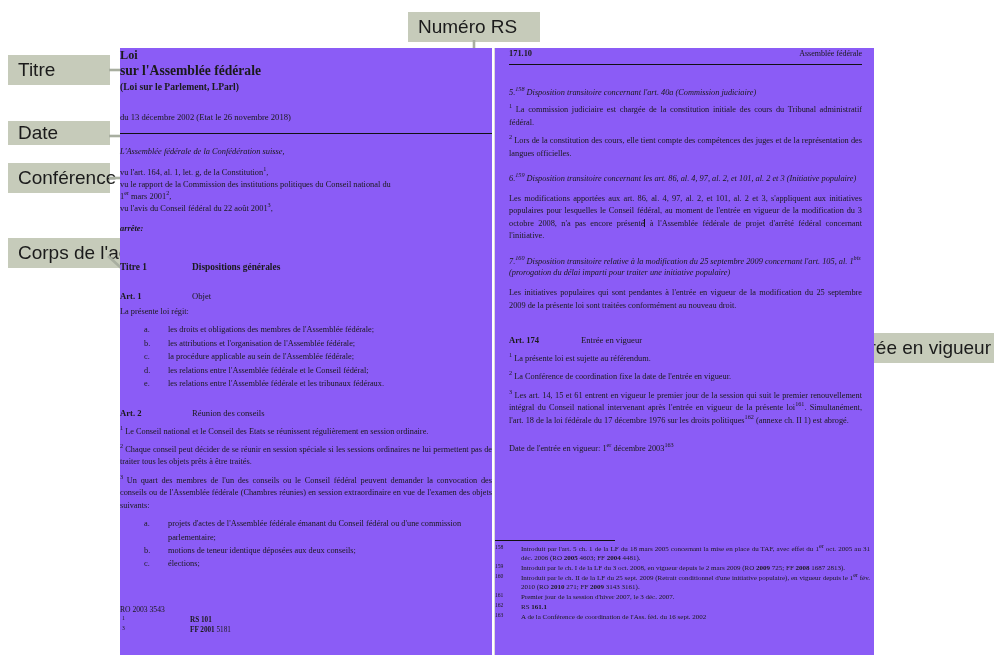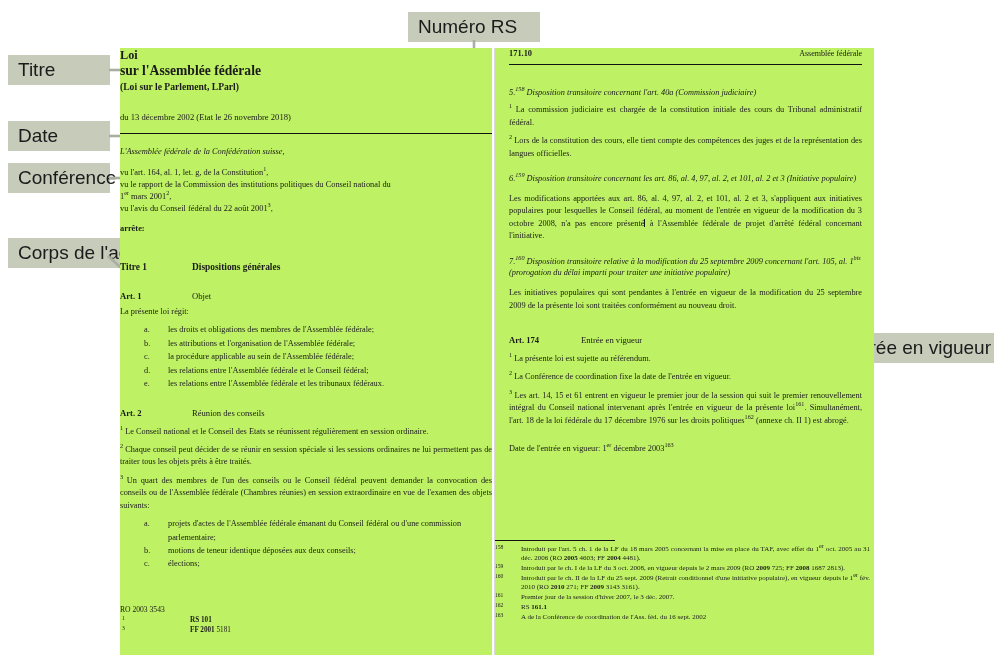"Loi" .page { background: #bef264 -> #8b5cf6 }
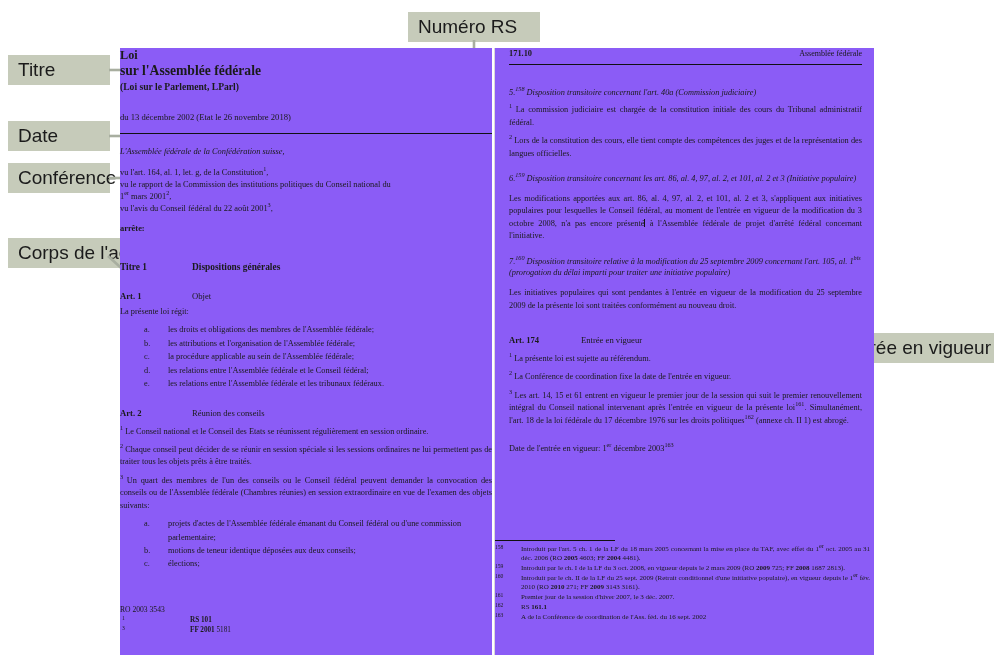"Date" div.callout { height: 30px -> 24px }
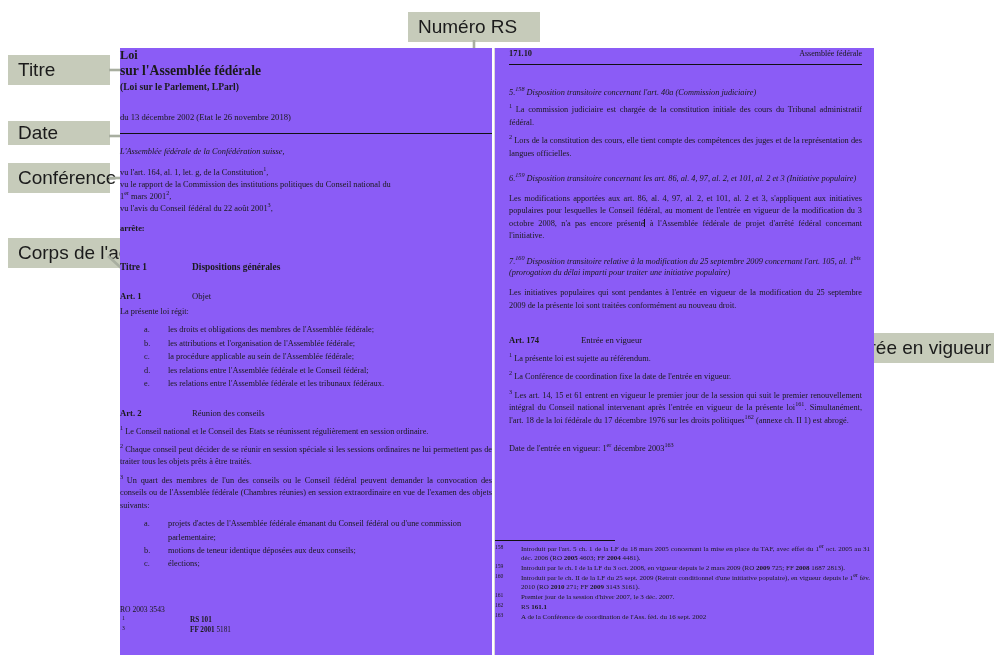"arrête:" .arrete { font-style: none -> italic }
